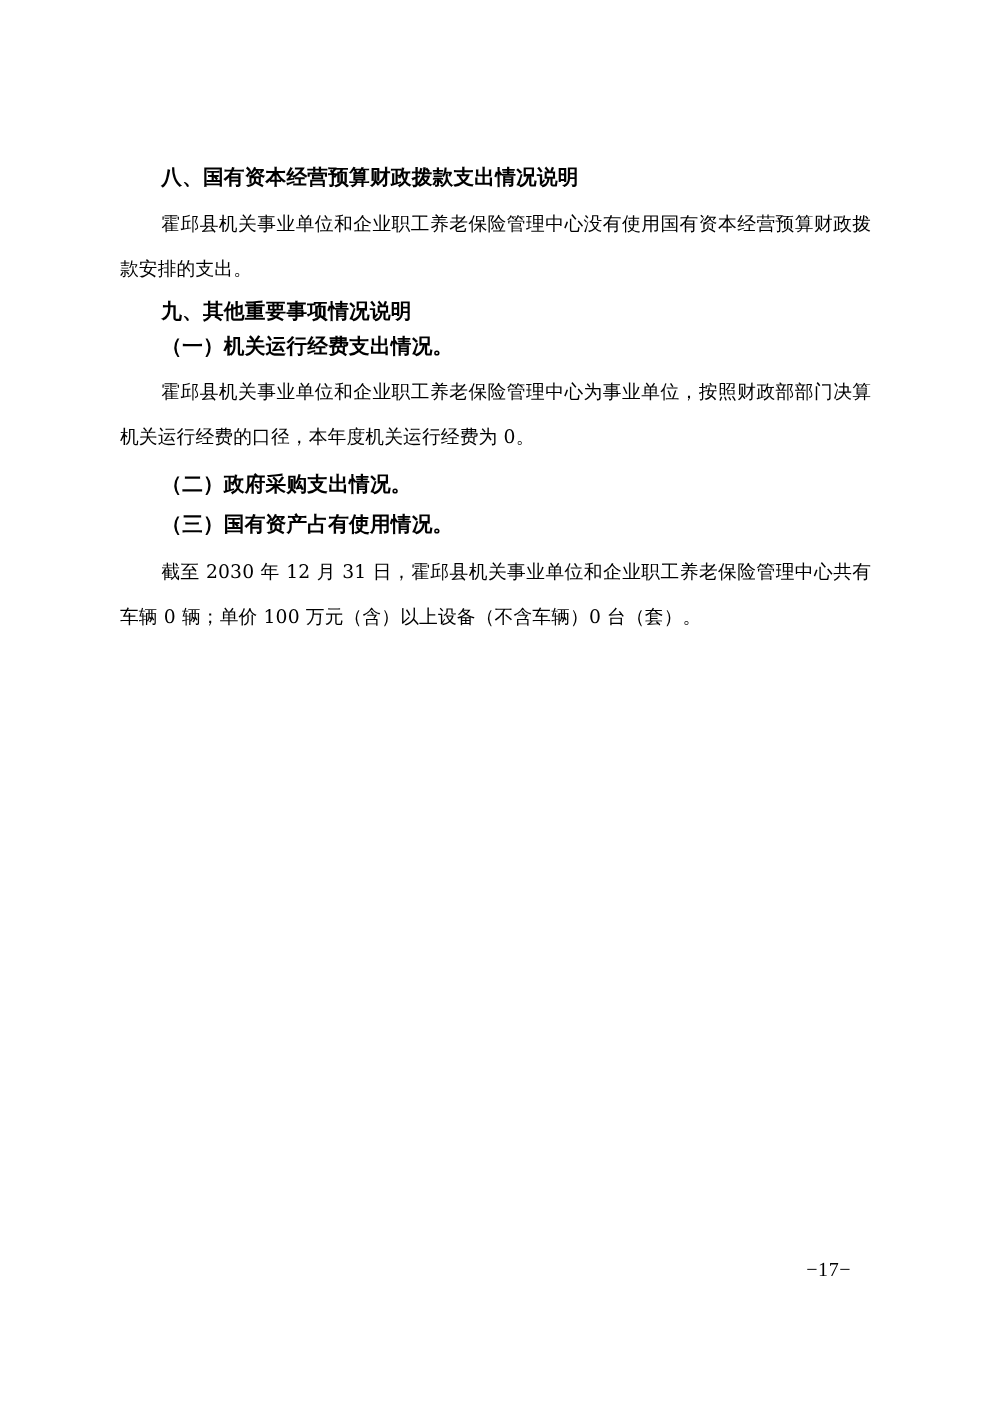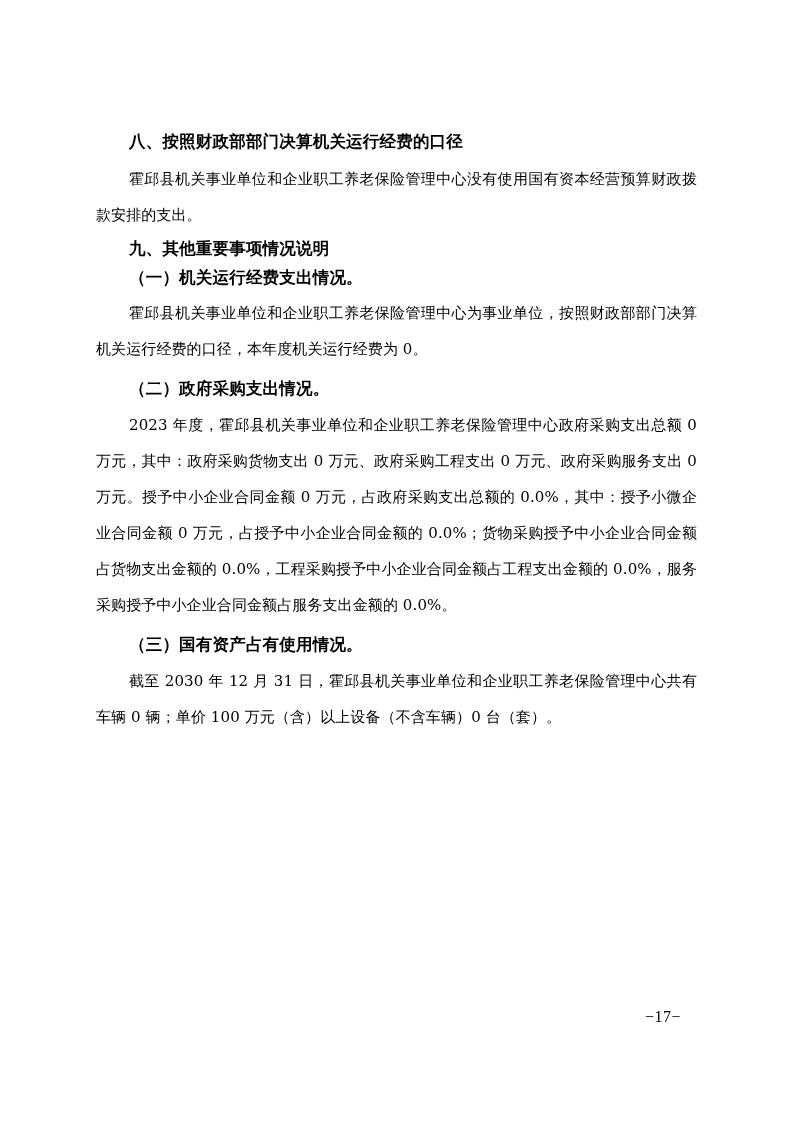"八、按照财政部部门决算机关运行经费的口径" h2.heading { text: 按照财政部部门决算机关运行经费的口径 -> 国有资本经营预算财政拨款支出情况说明 }
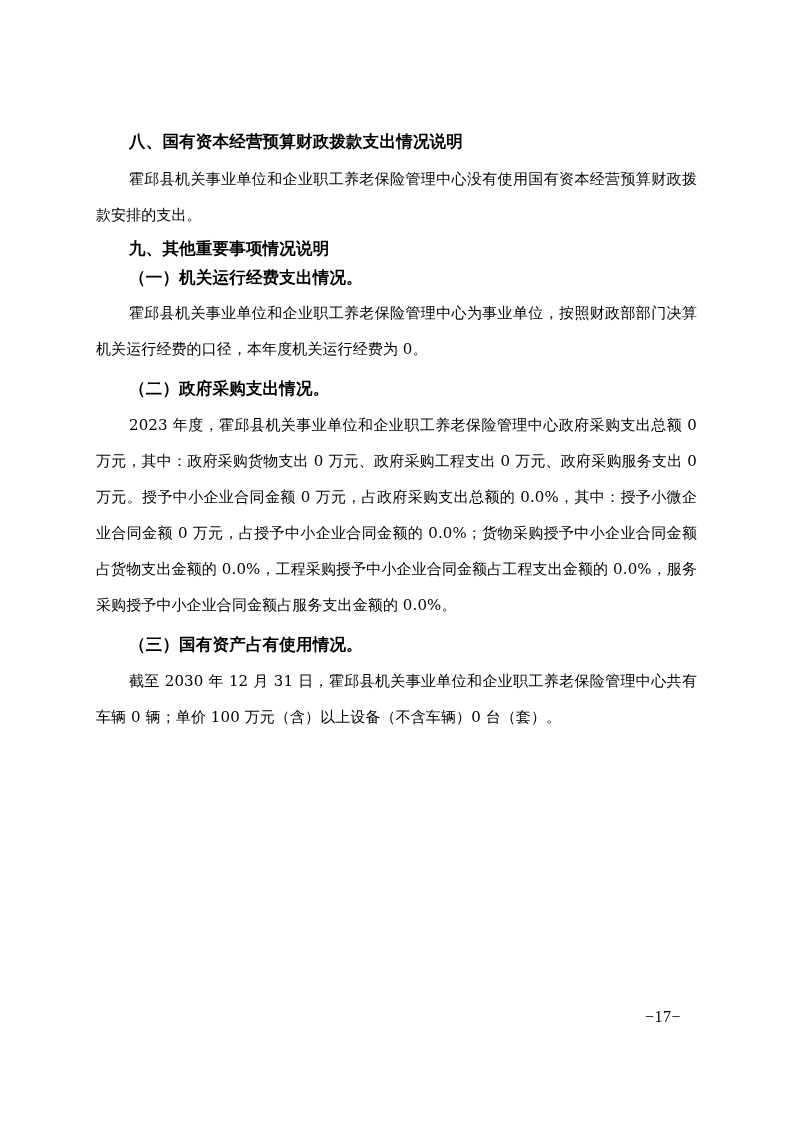"（一）机关运行经费支出情况。" .subheading { font-family: Liberation Serif, serif -> Liberation Mono, monospace }
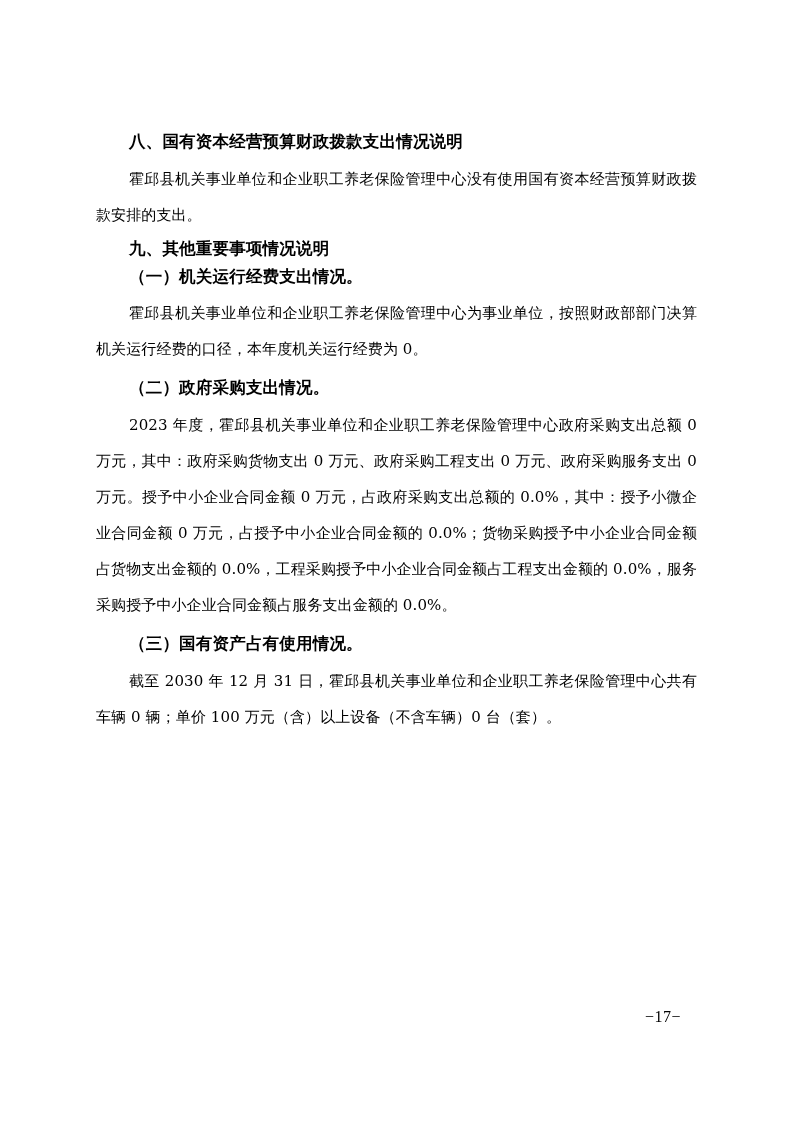"2023 年度，霍邱县机关事业单位和企业职工养老保险管理中心政府采购支出总额 0" p.para { html: <p>2023 年度，霍邱县机关事业单位和企业职工养老保险管理中心政府采购支出总额 0 万元，其中：政府采购货物支出 0 万元、政府采购工程支出 0 万元、政府采购服务支出 0 万元。授予中小企业合同金额 0 万元，占政府采购支出总额的 0.0%，其中：授予小微企业合同金额 0 万元，占授予中小企业合同金额的 0.0%；货物采购授予中小企业合同金额占货物支出金额的 0.0%，工程采购授予中小企业合同金额占工程支出金额的 0.0%，服务采购授予中小企业合同金额占服务支出金额的 0.0%。</p> -> none }
